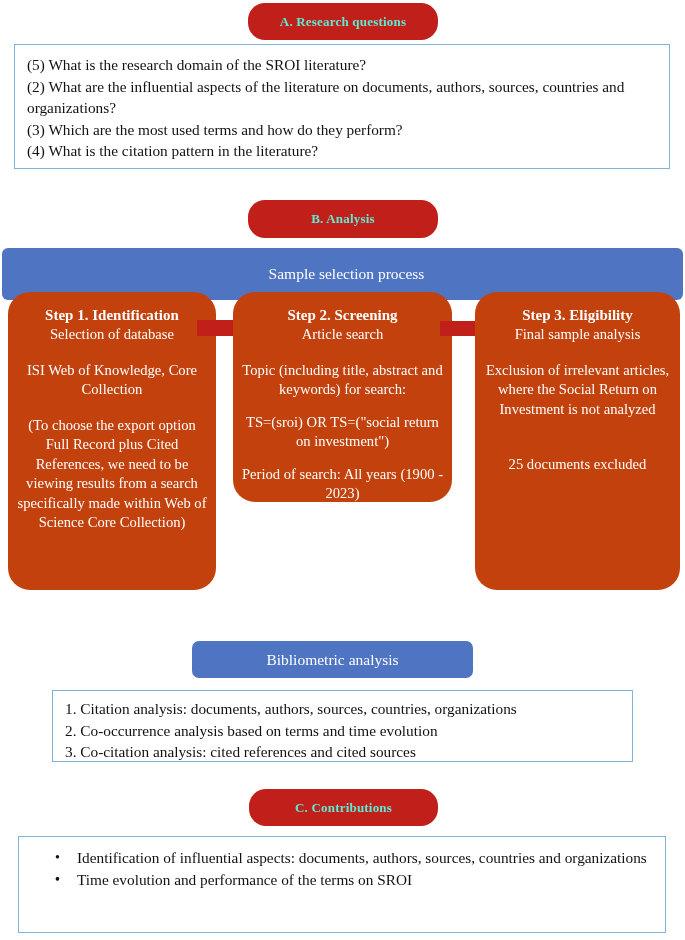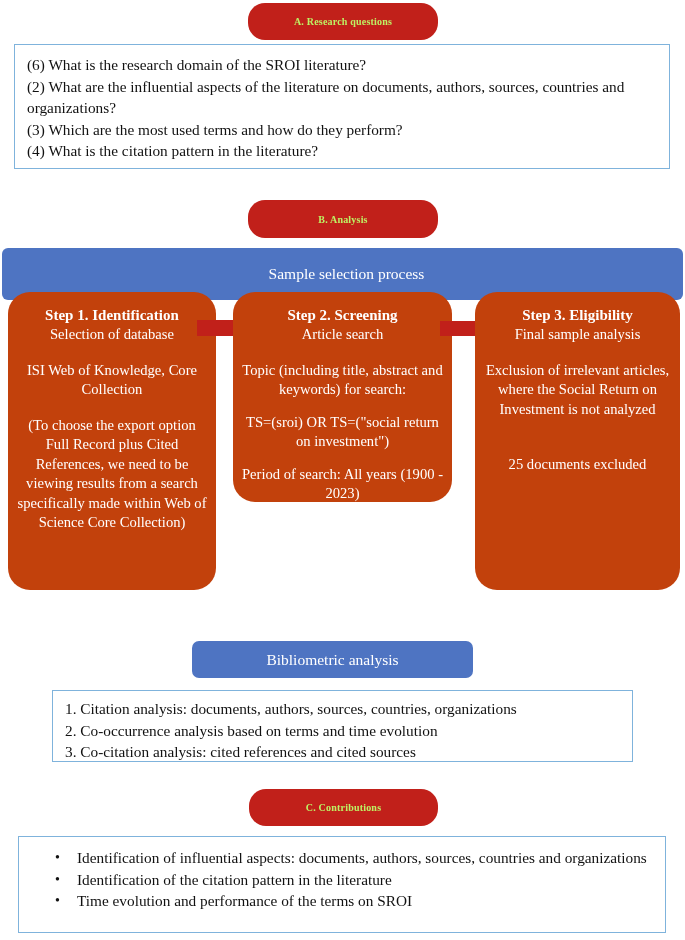"A. Research questions" .badge { color: #bef264 -> #5eead4; font-size: 10px -> 13px }
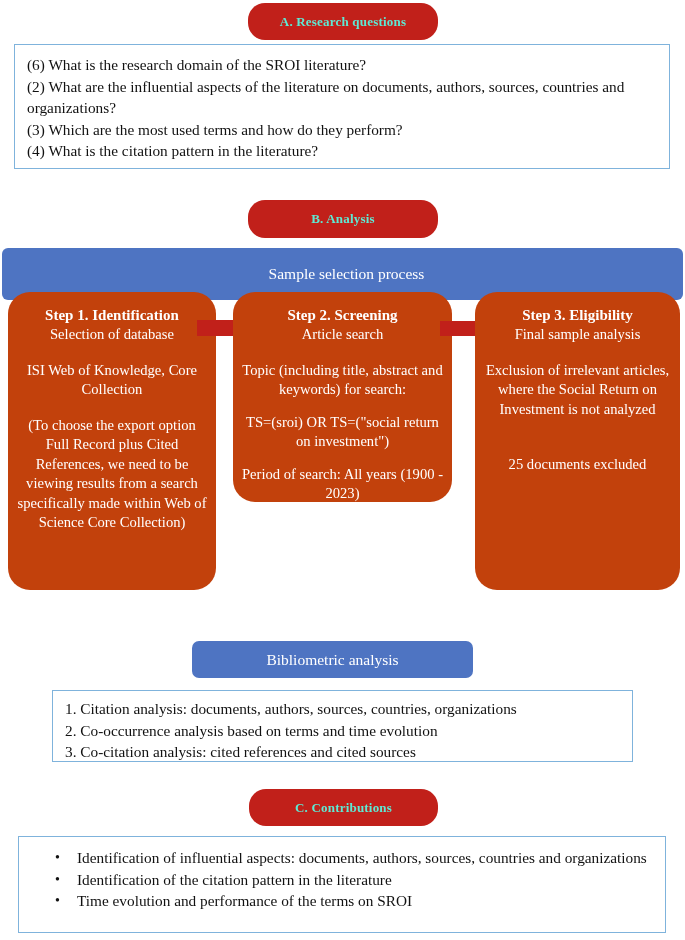"(6) What is the research" div.q-line { text: 6 -> 5 }
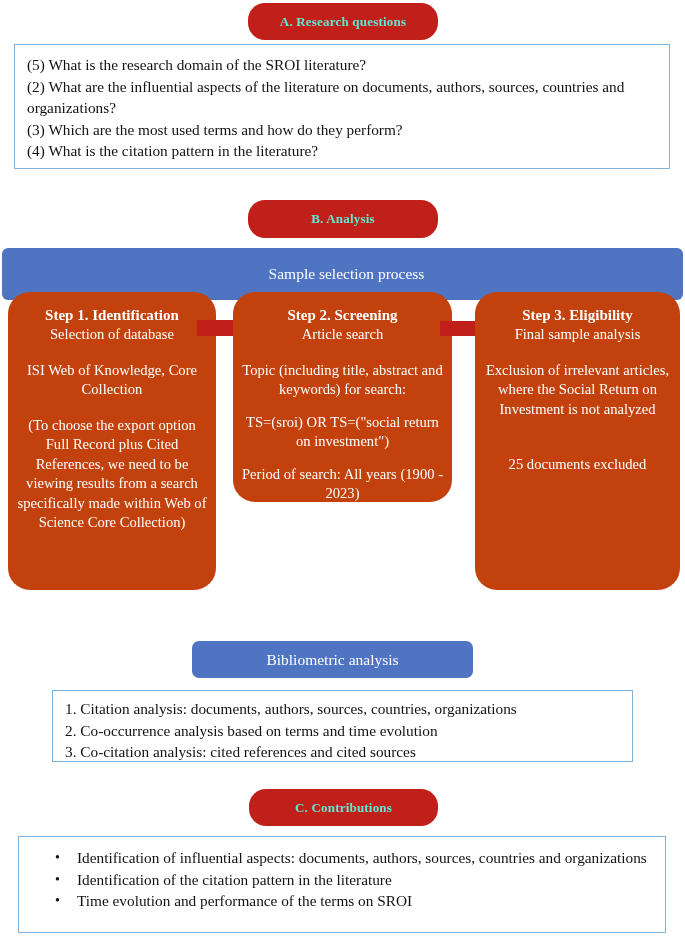"Identification of the citation pattern" span { html: <span>Identification of the citation pattern in the literature</span> -> none }
